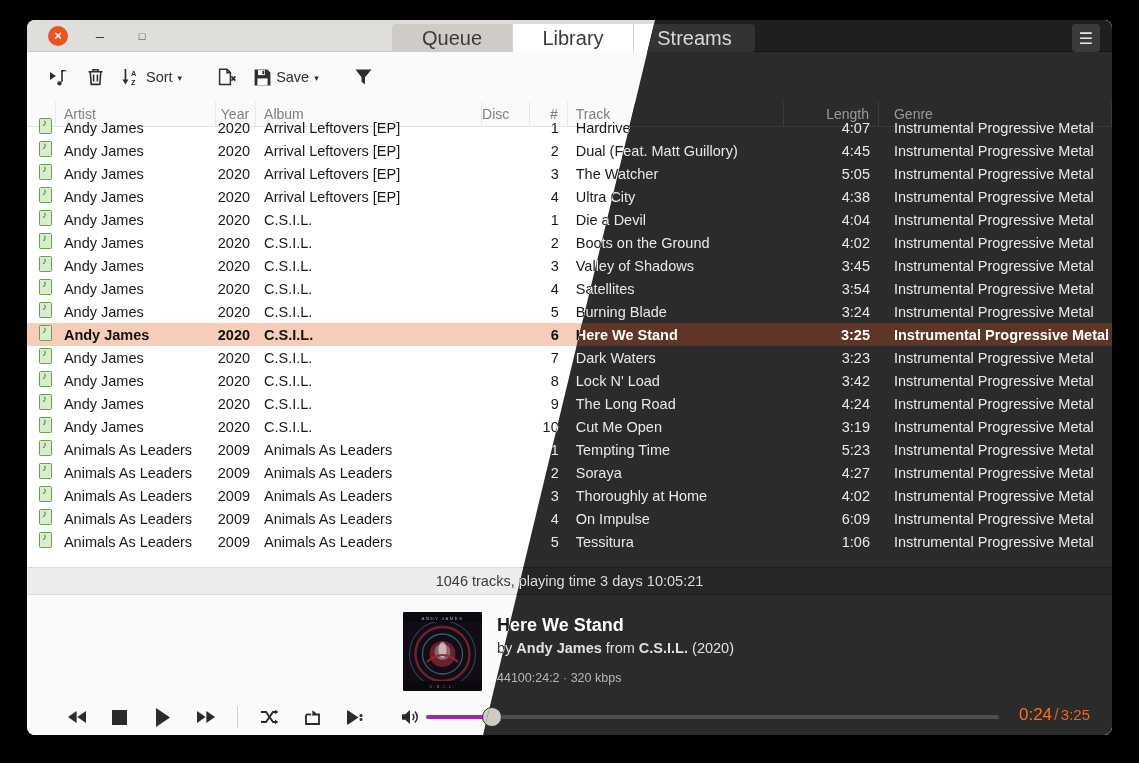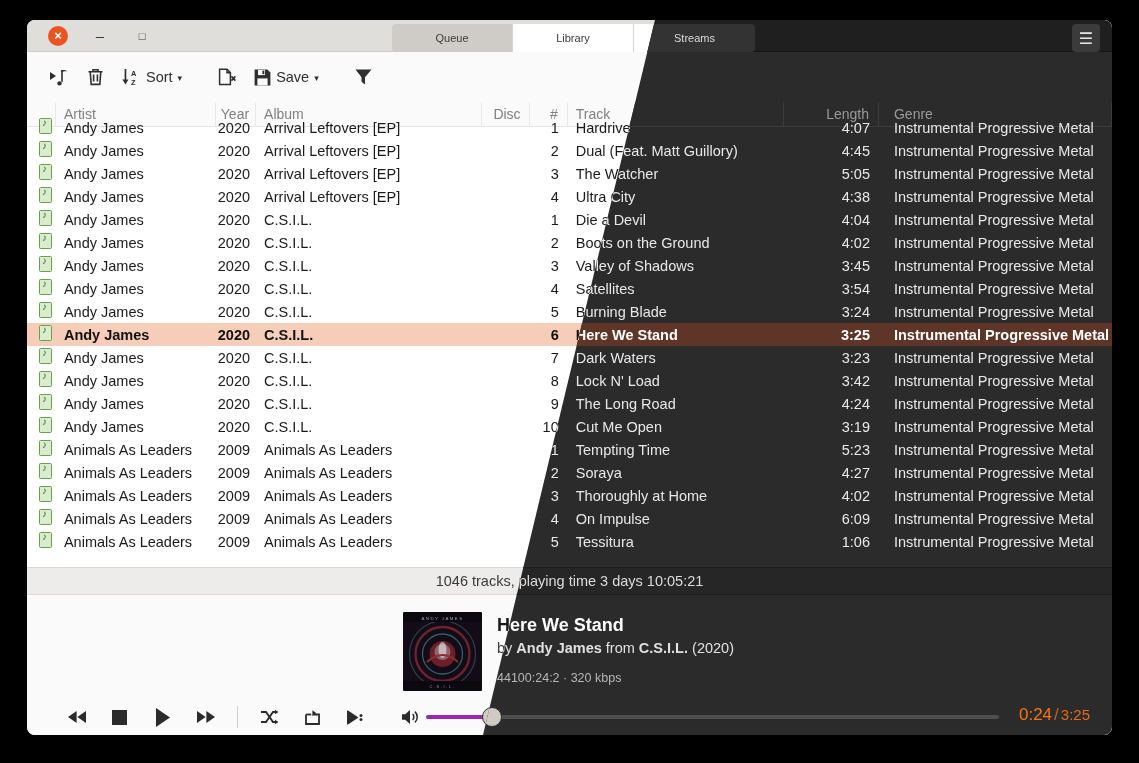"Queue" .tab { font-size: 11px -> 20px }
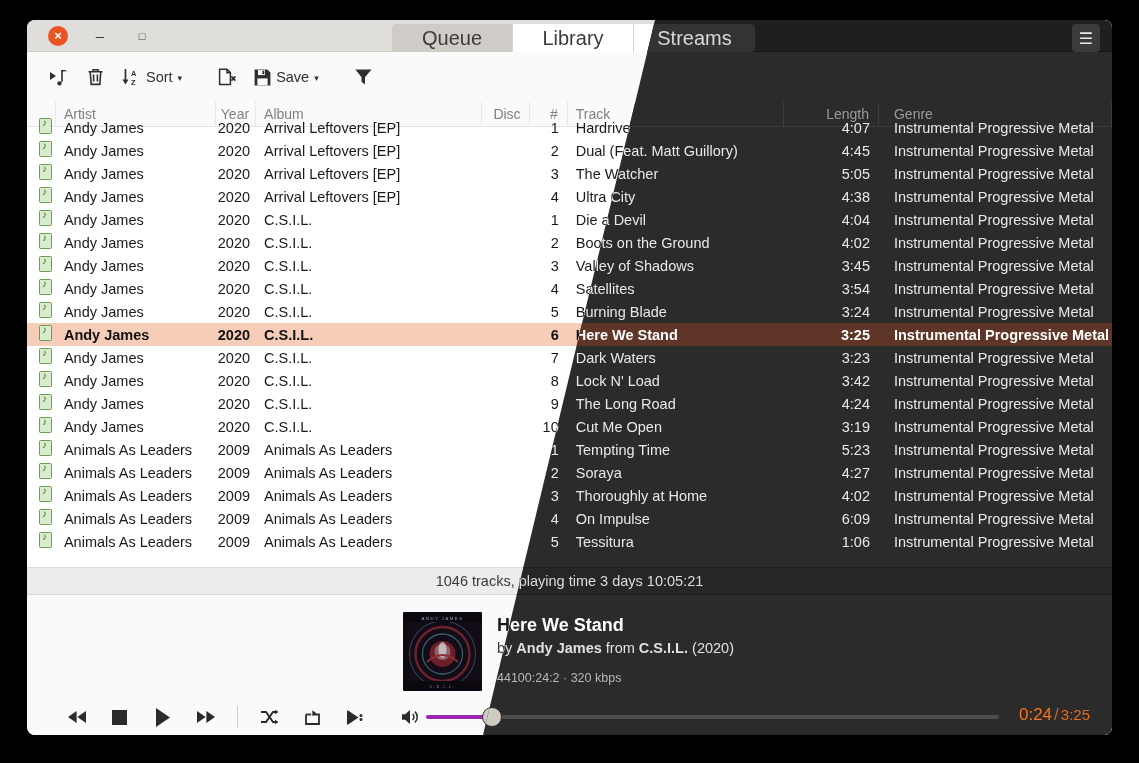"Disc" .c-disc { text-align: right -> left }
